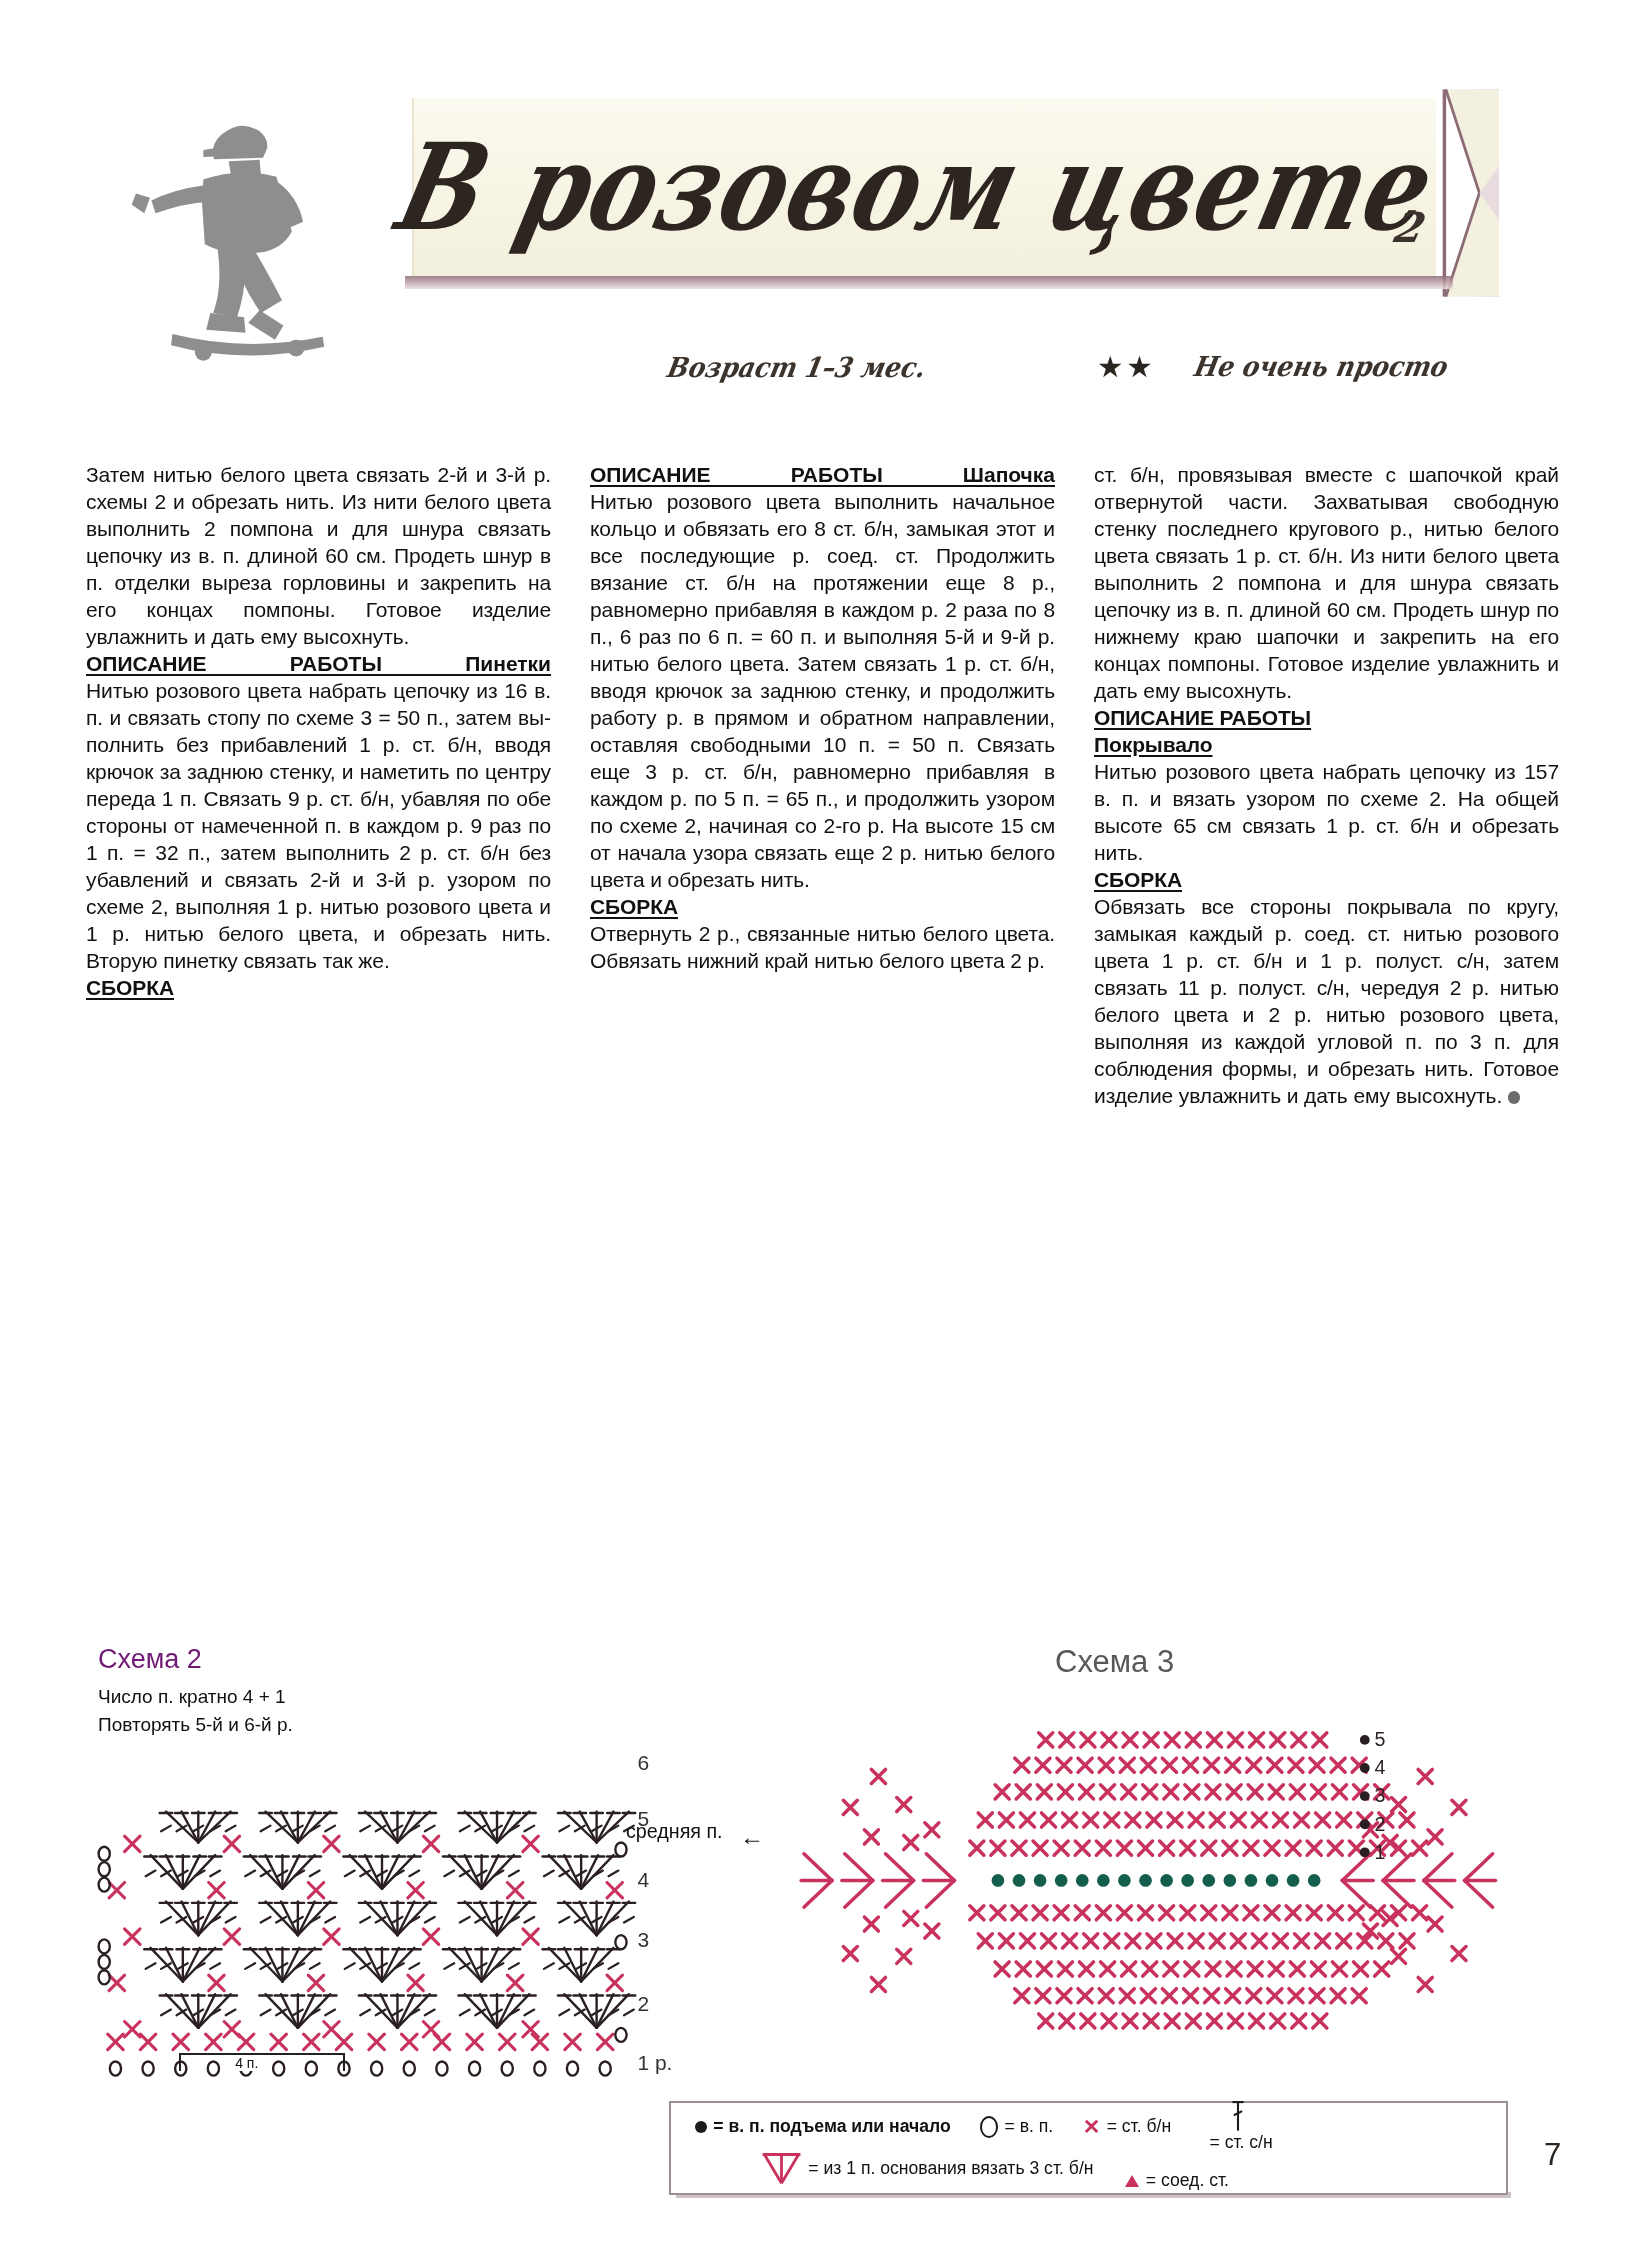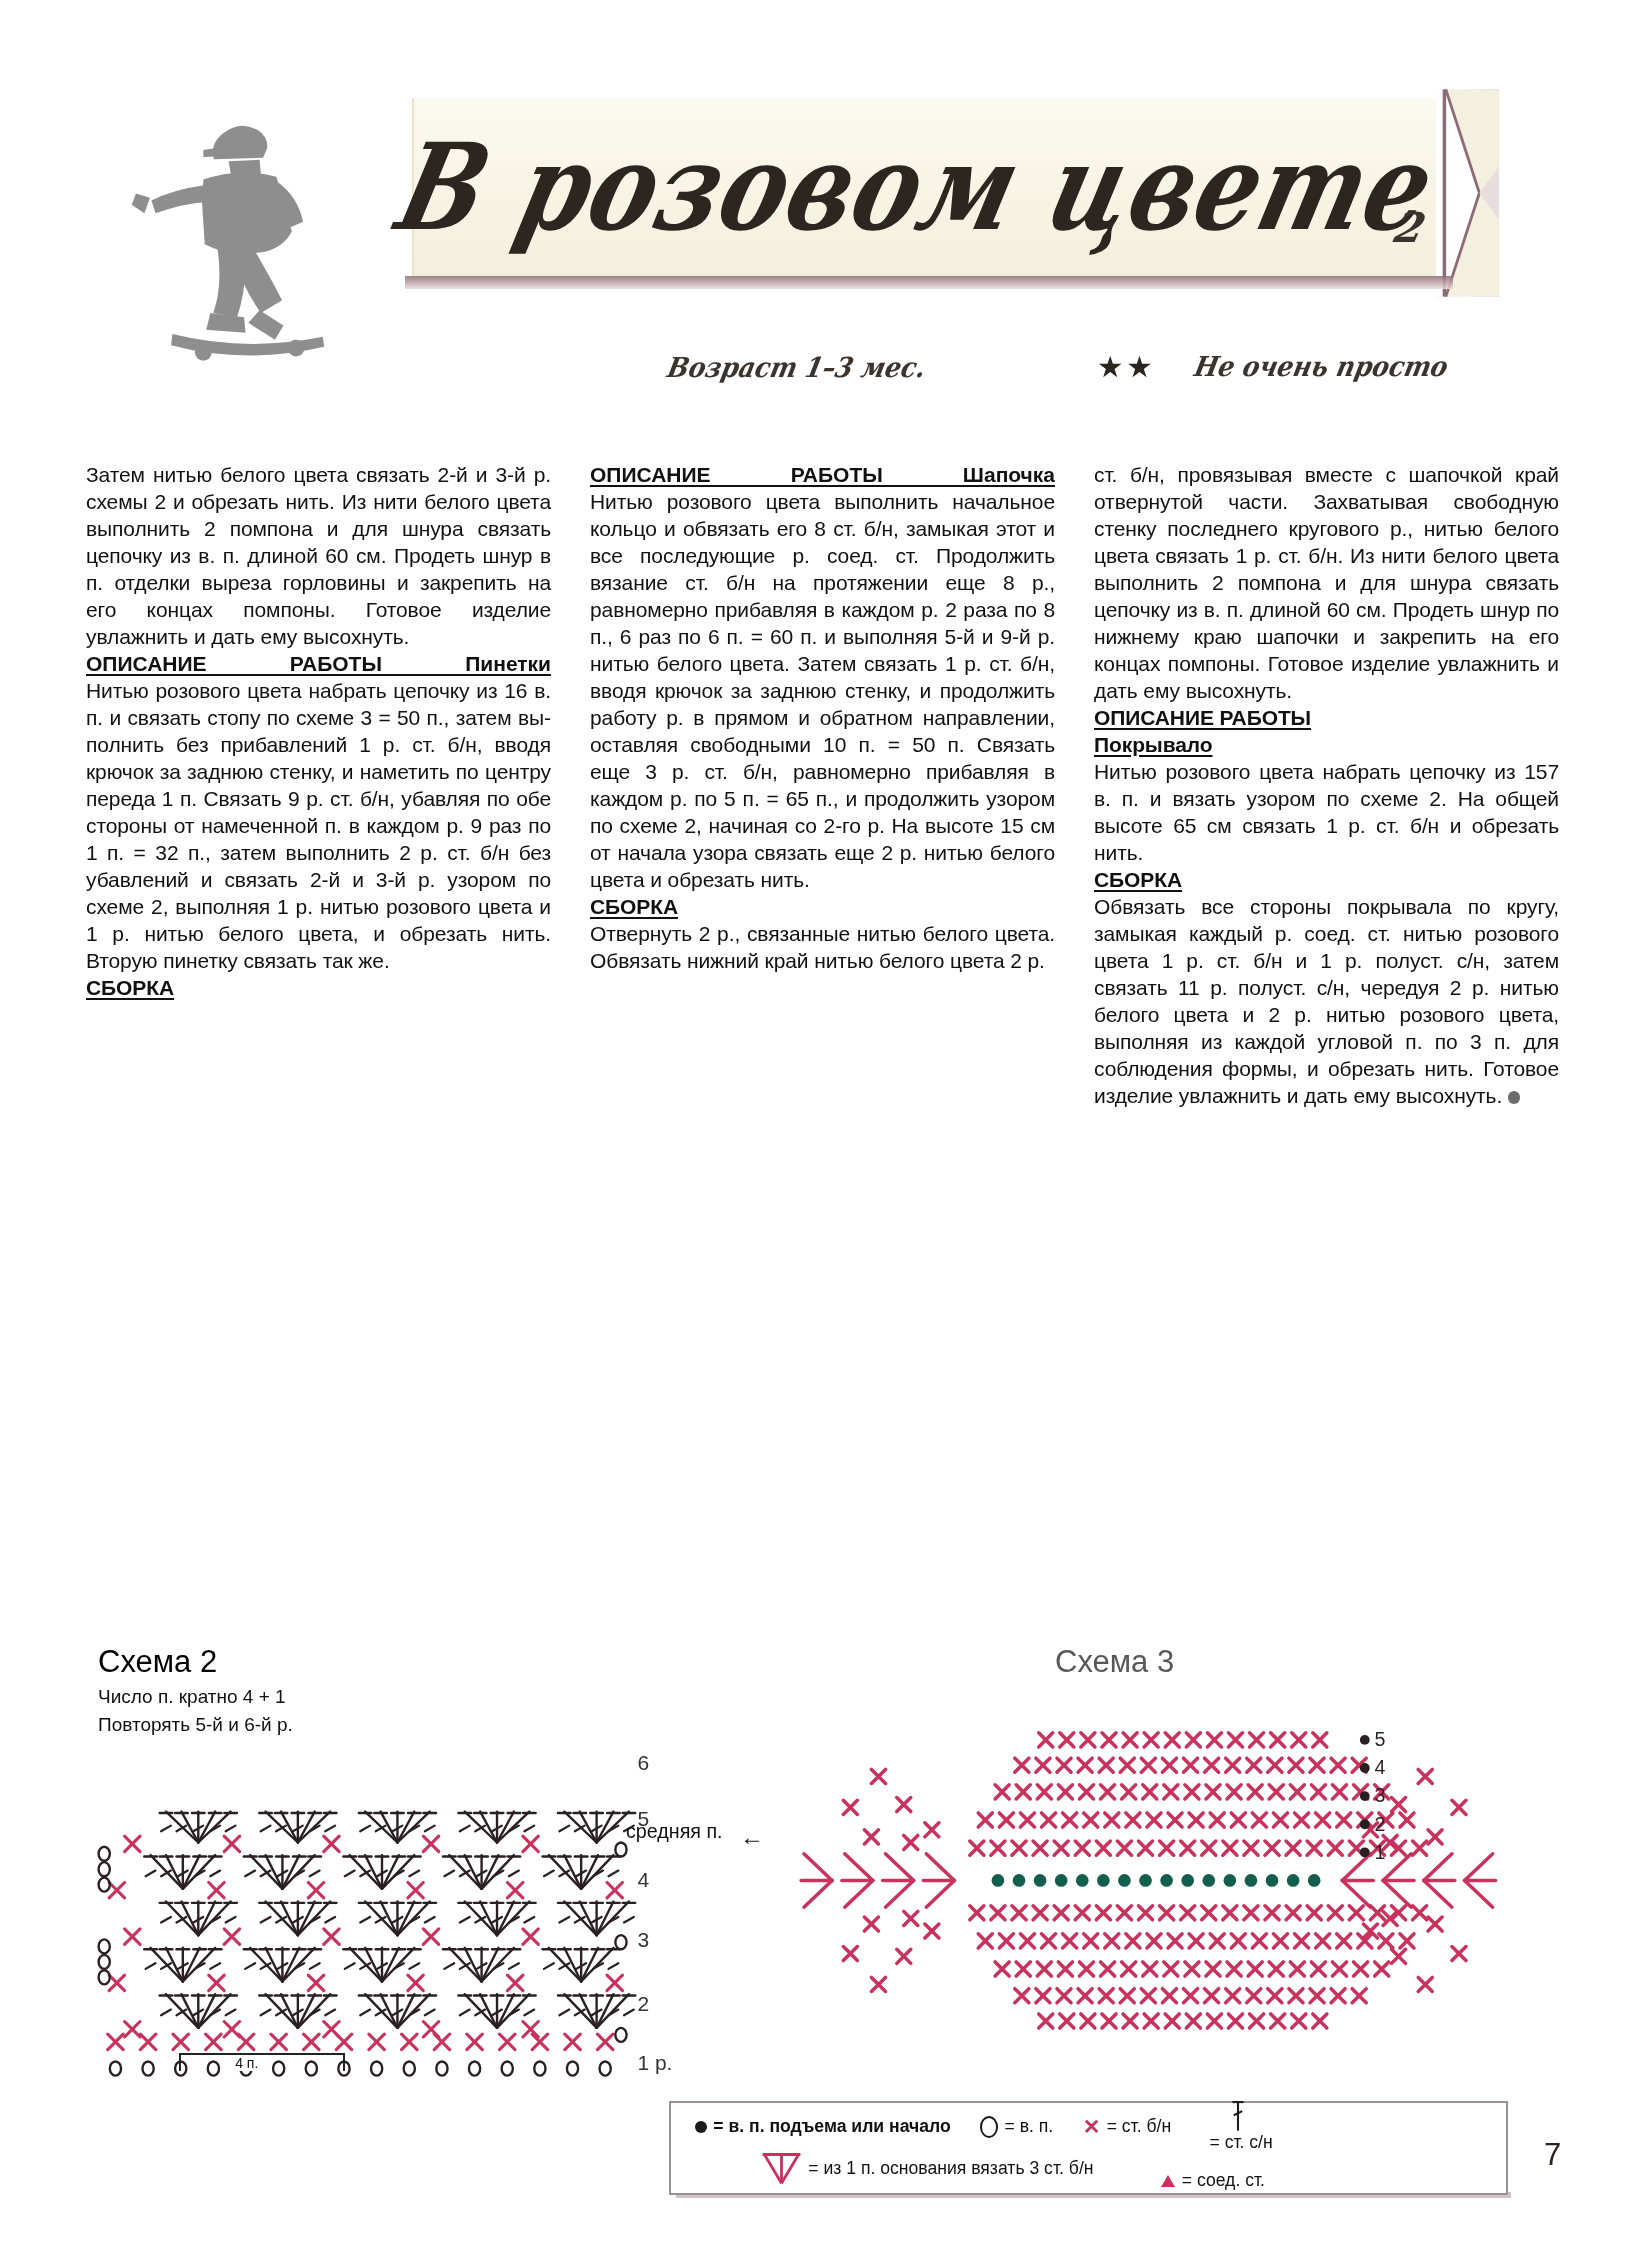"Схема 2" .s2-title { color: #000000 -> #701a75; font-size: 31px -> 27px }
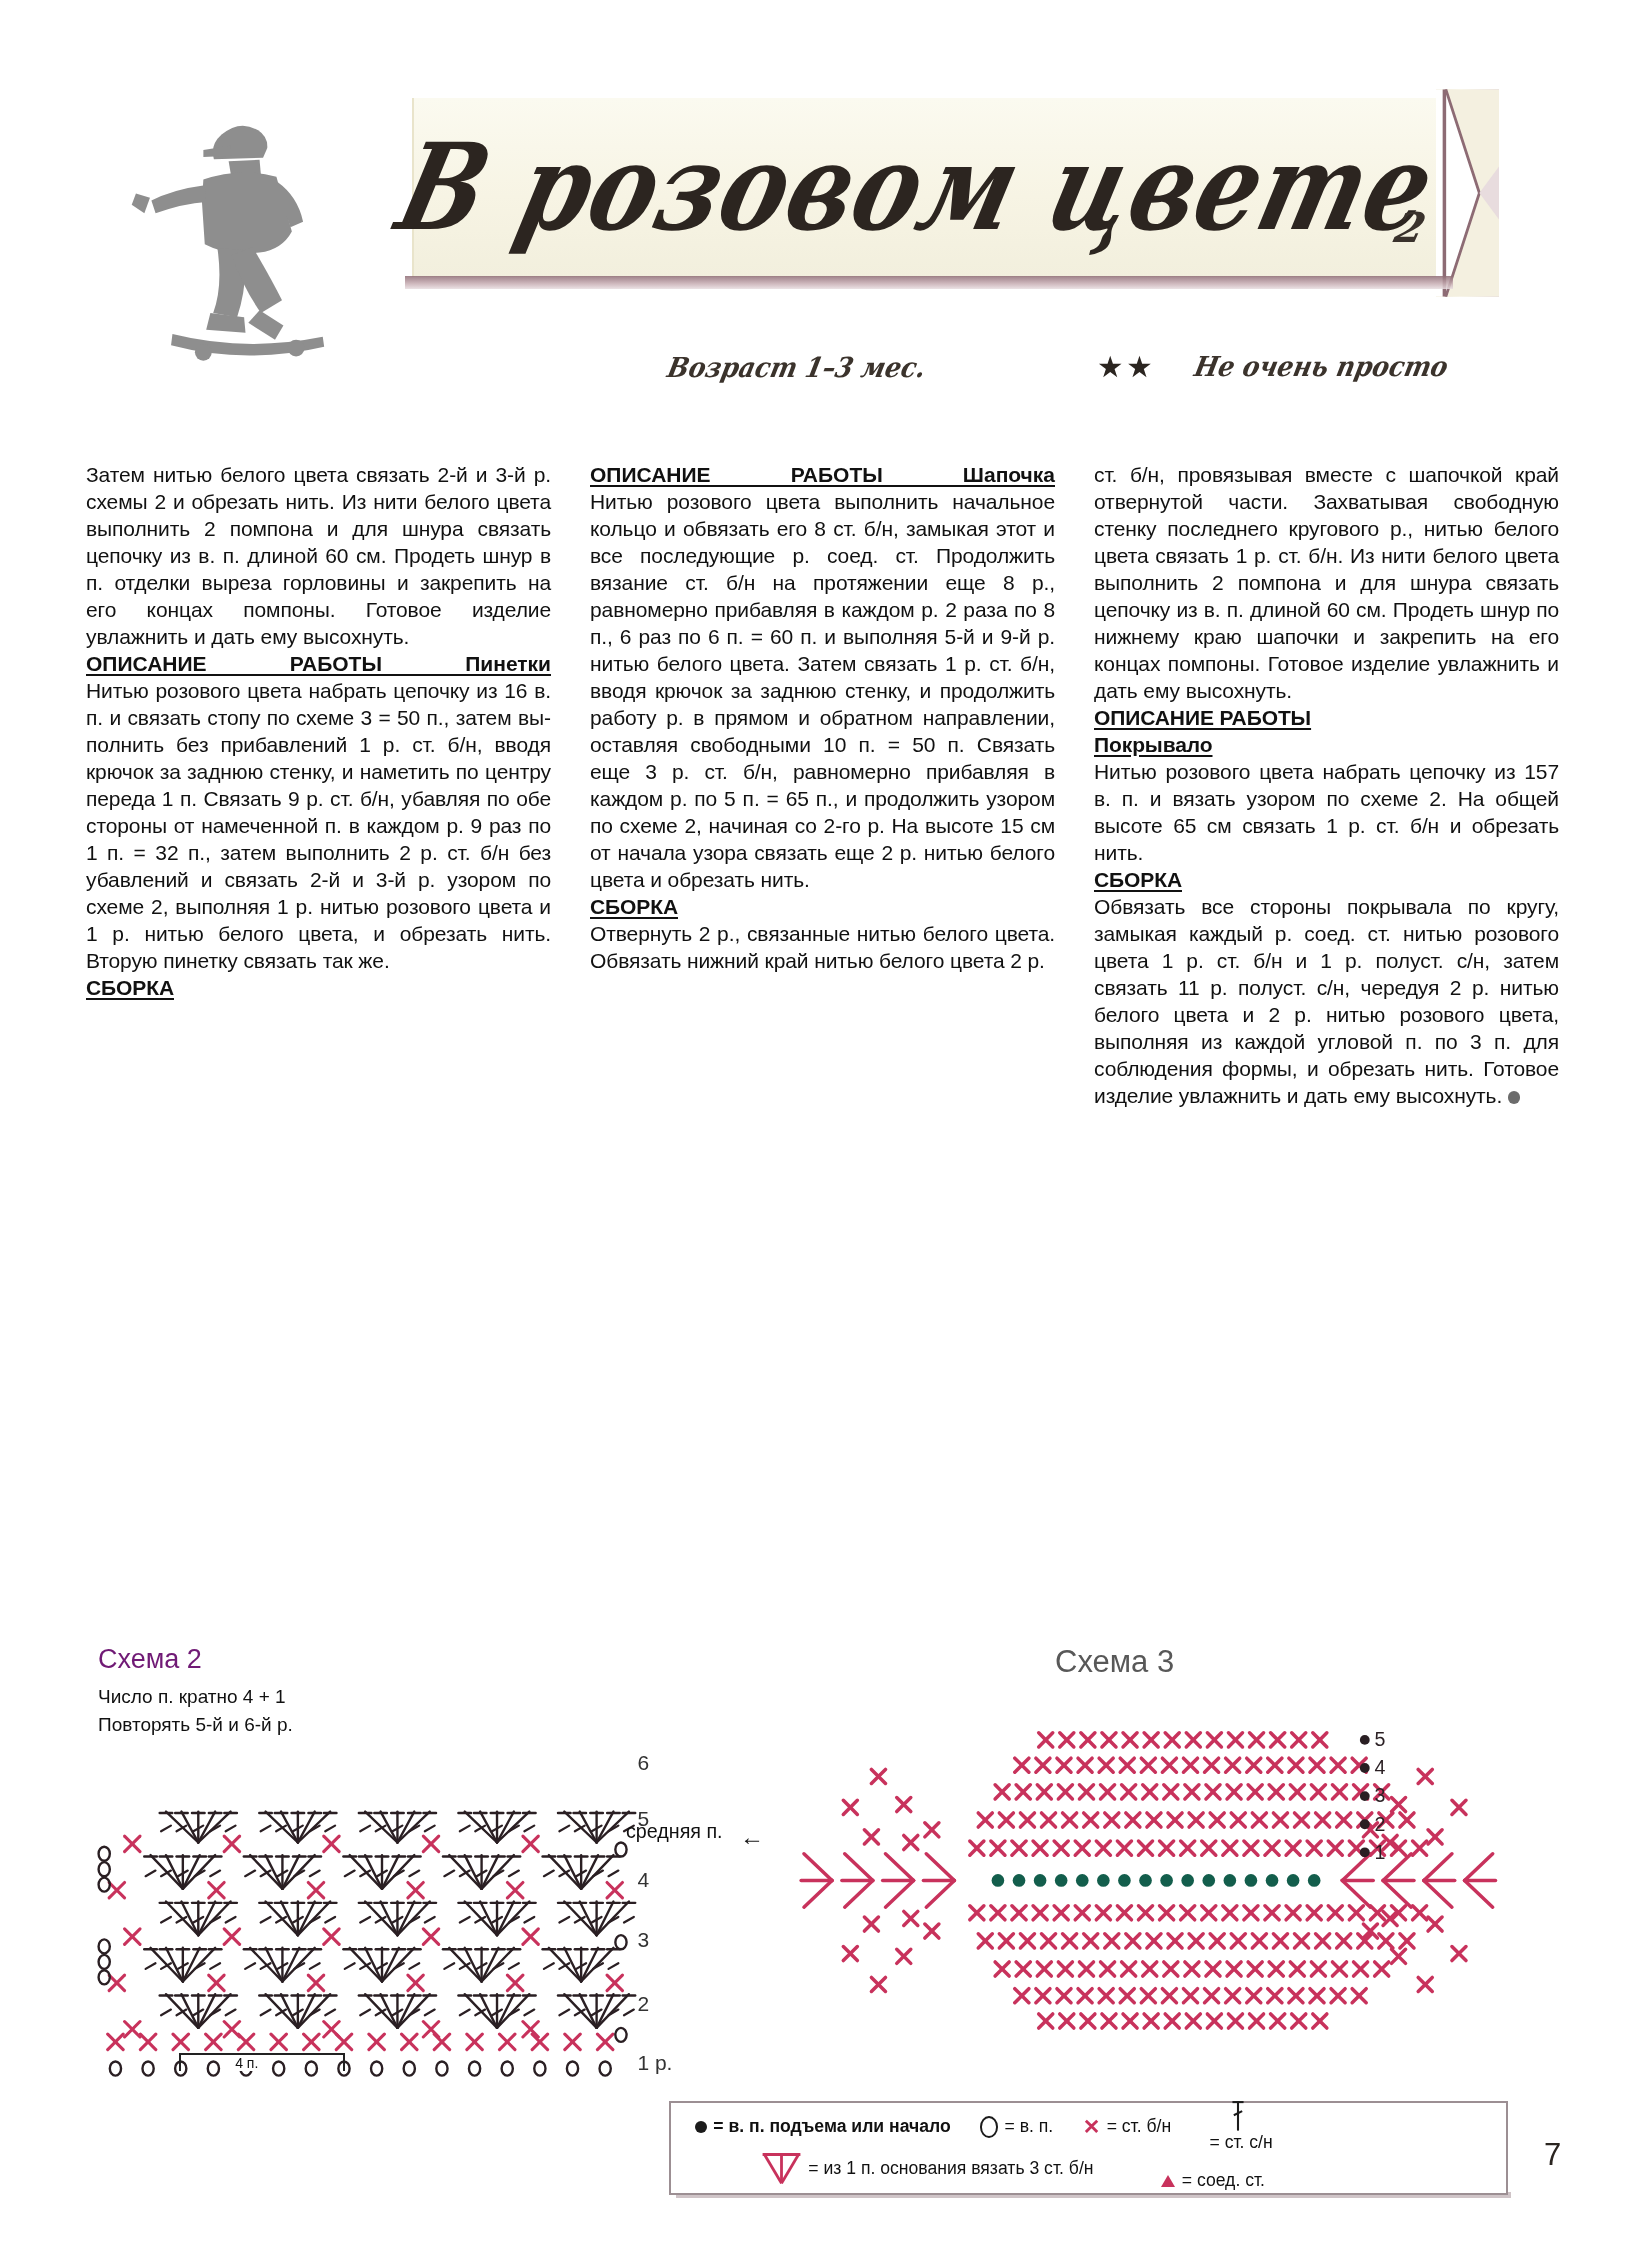"= из 1 п. основания" div.lrow { gap: 36px -> none }
